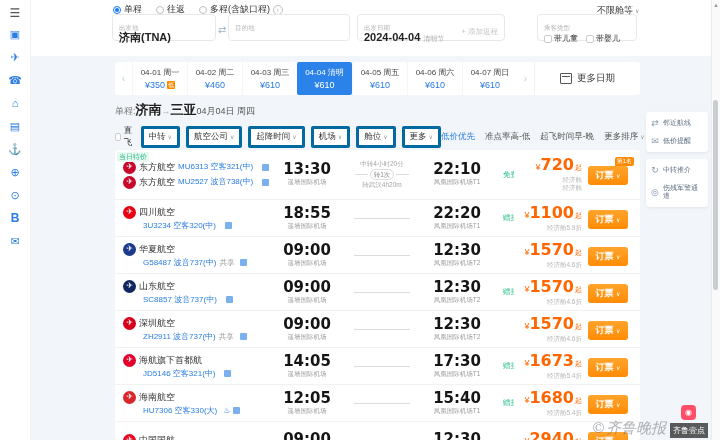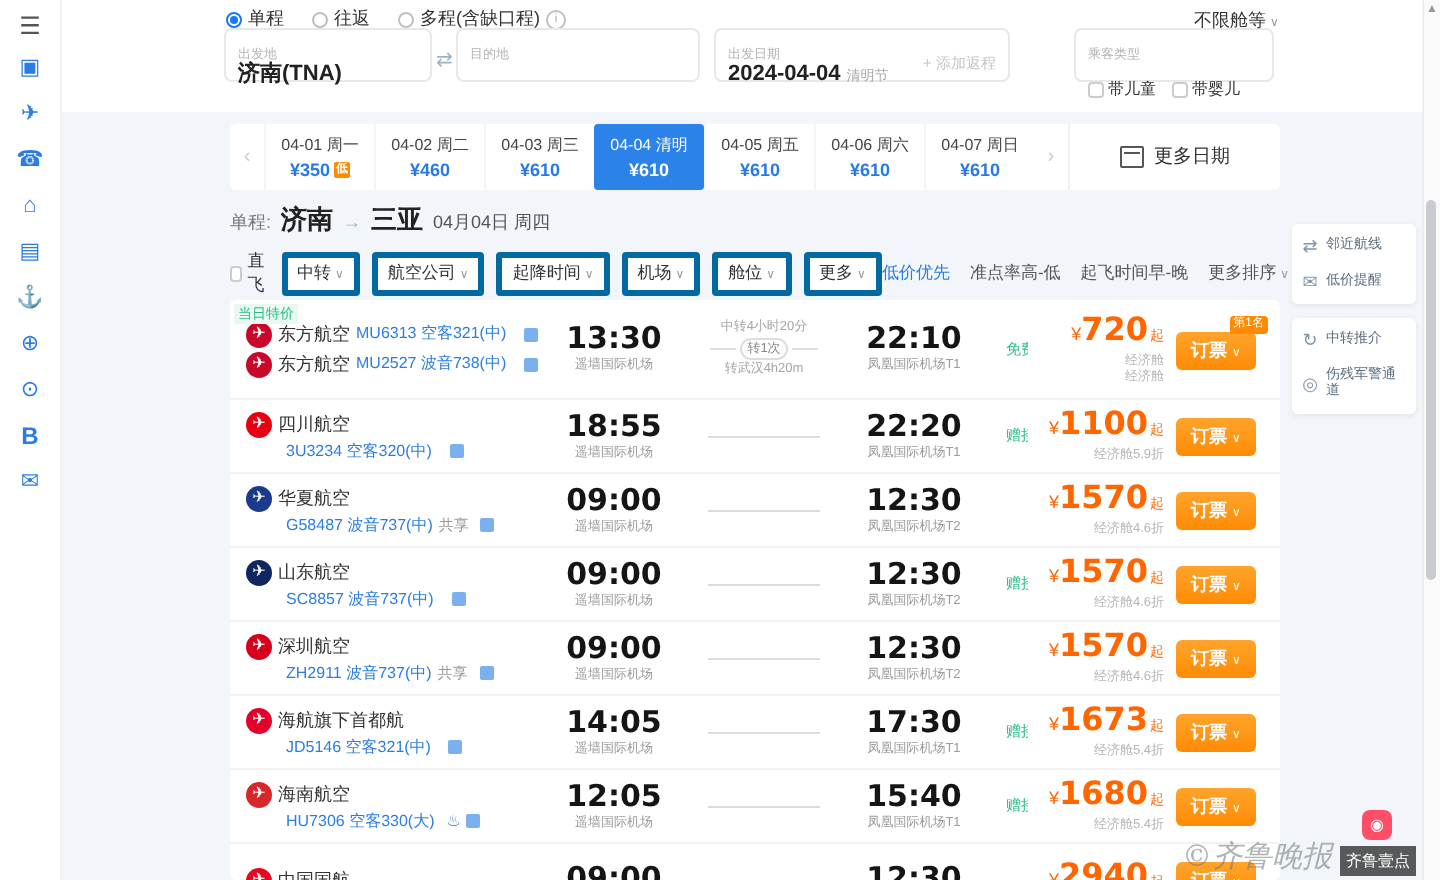"带儿童" .paxrow { margin-top: 8px -> 2px }
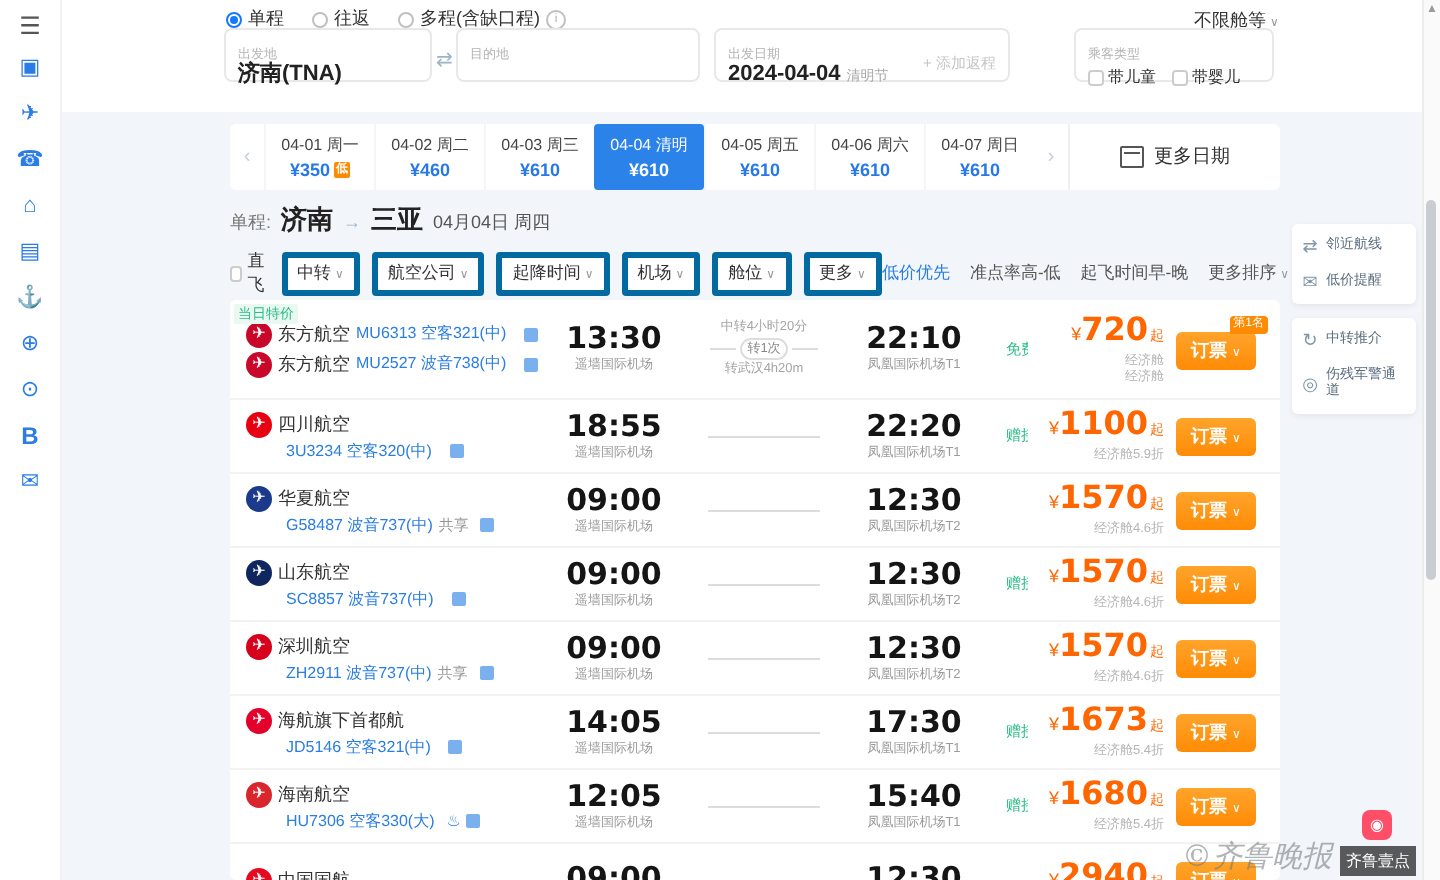"¥350" .day .d2 { font-weight: bold -> none }
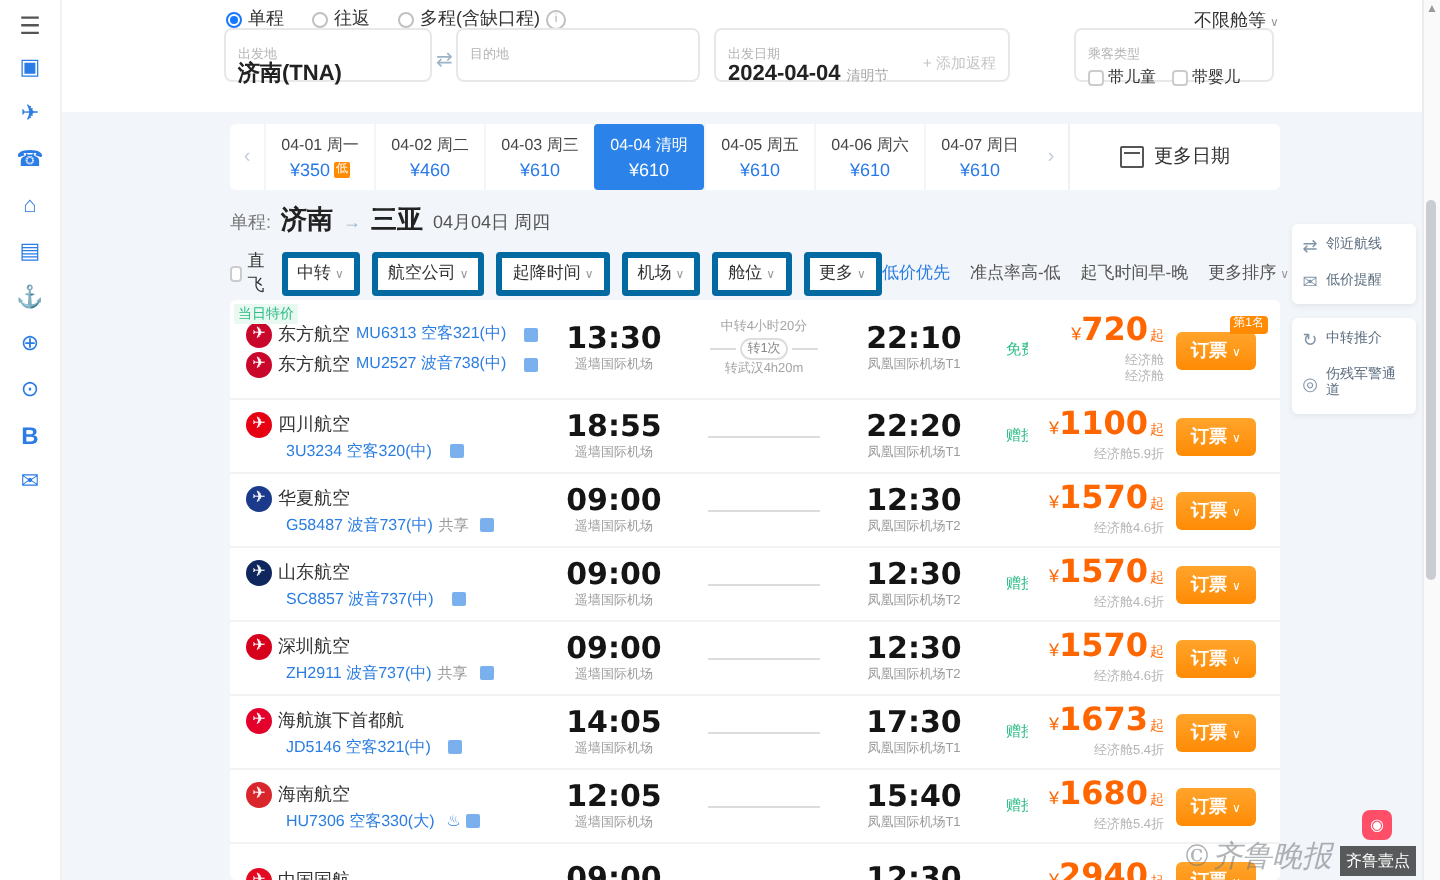"单程:" .route { gap: 5px -> 0 }
